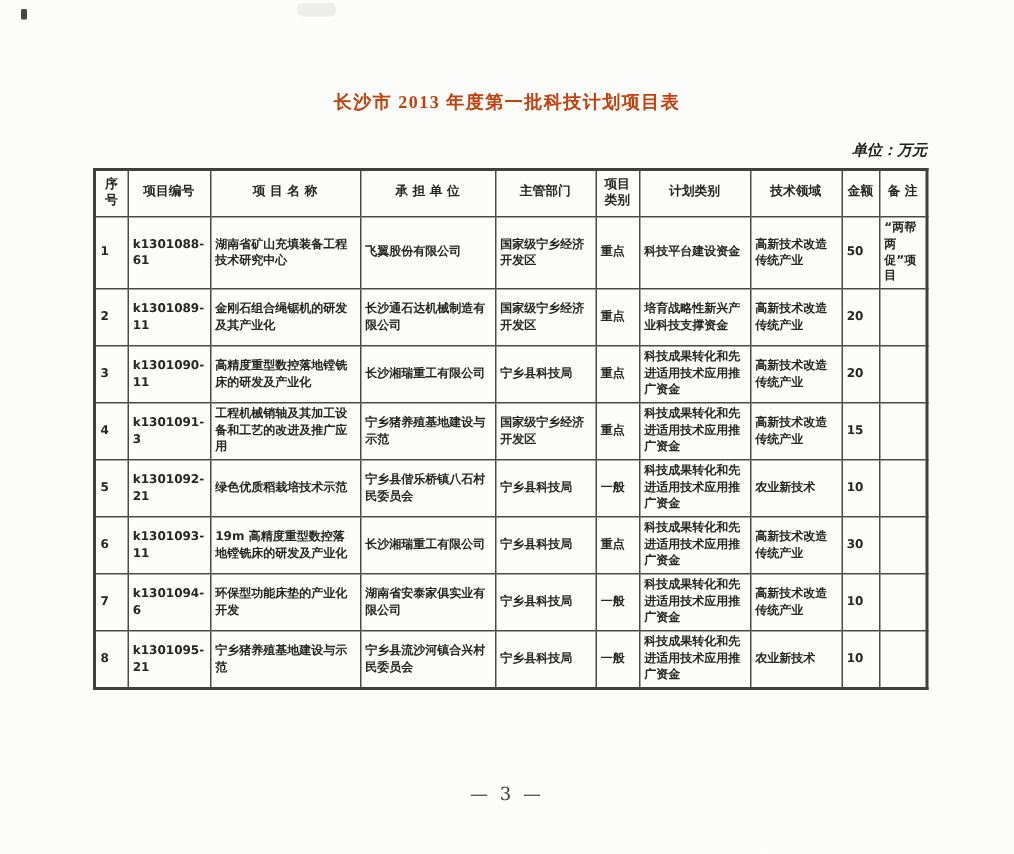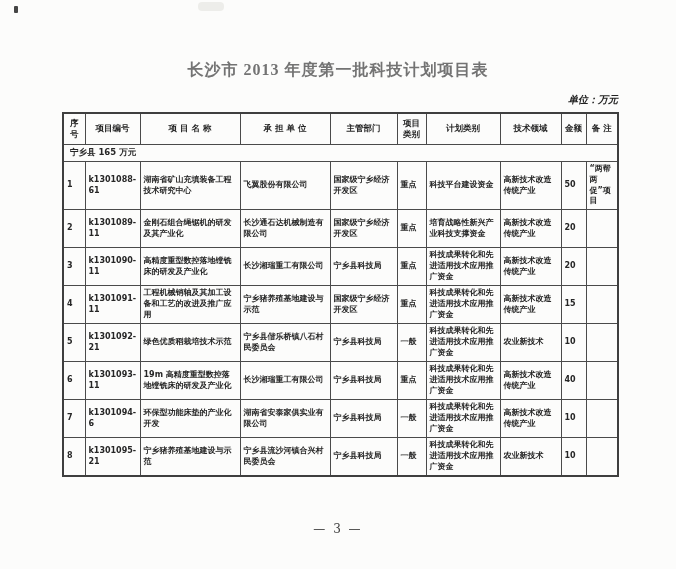"长沙市 2013 年度第一批科技计划项目表" .title { color: #737373 -> #c2410c; font-size: 16px -> 12px }
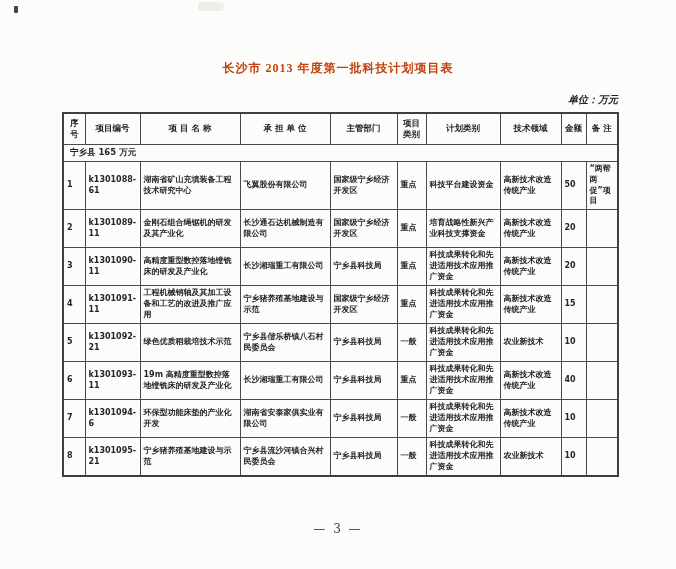"宁乡县 165 万元" tr.group-row { html: <tr> <td>宁乡县 165 万元</td> </tr> -> none }
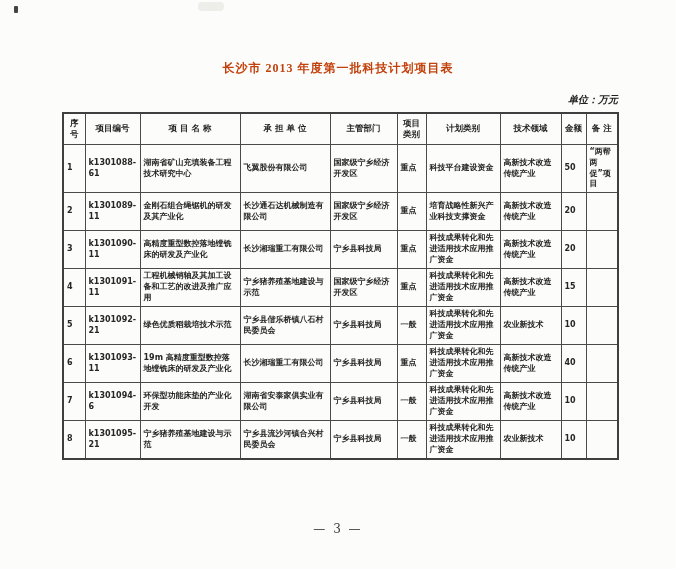"k1301091-11" td.c-left { text: k1301091-11 -> k1301091-3 }
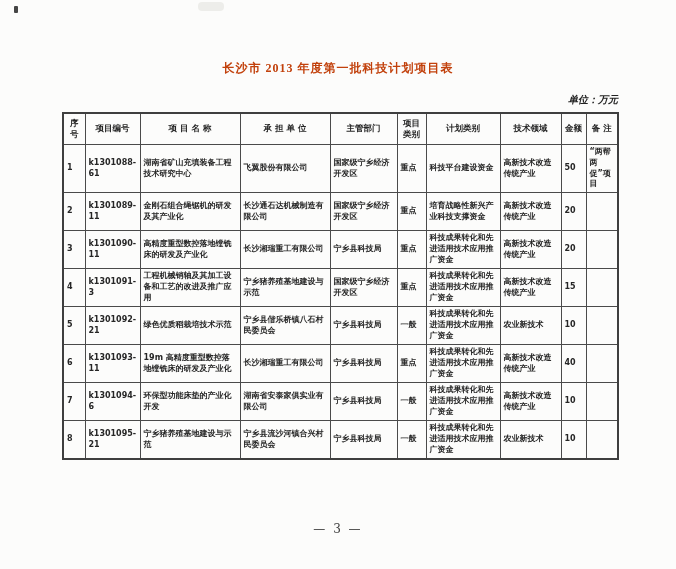"40" td.c-center { text: 40 -> 30 }
